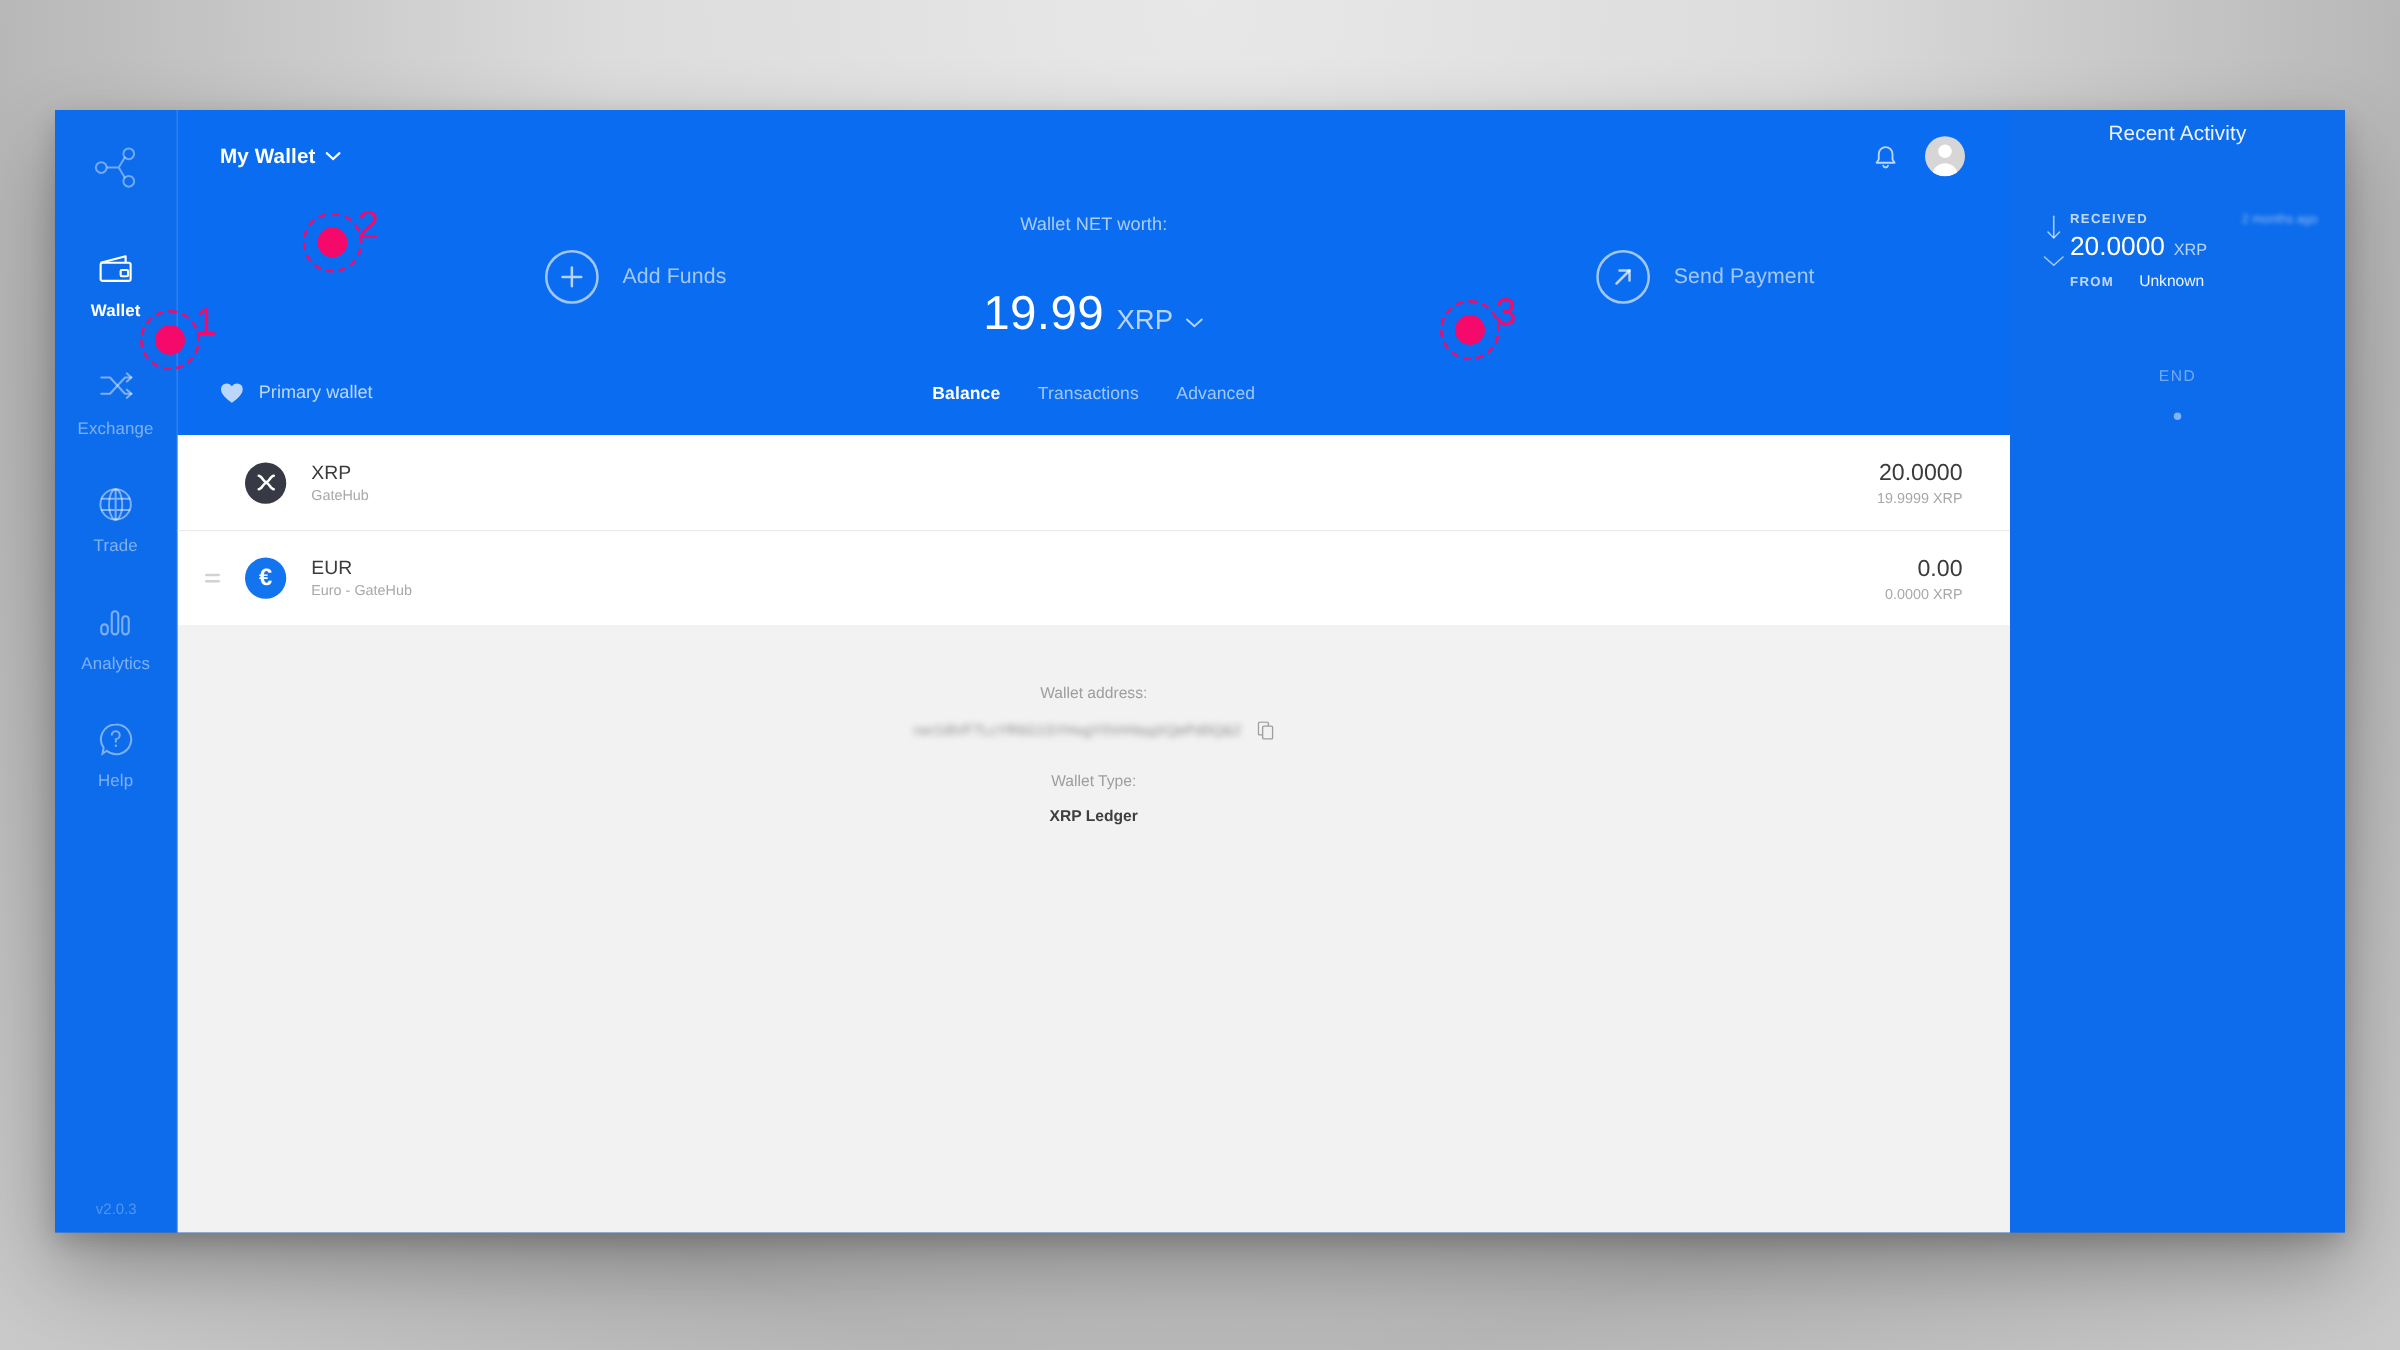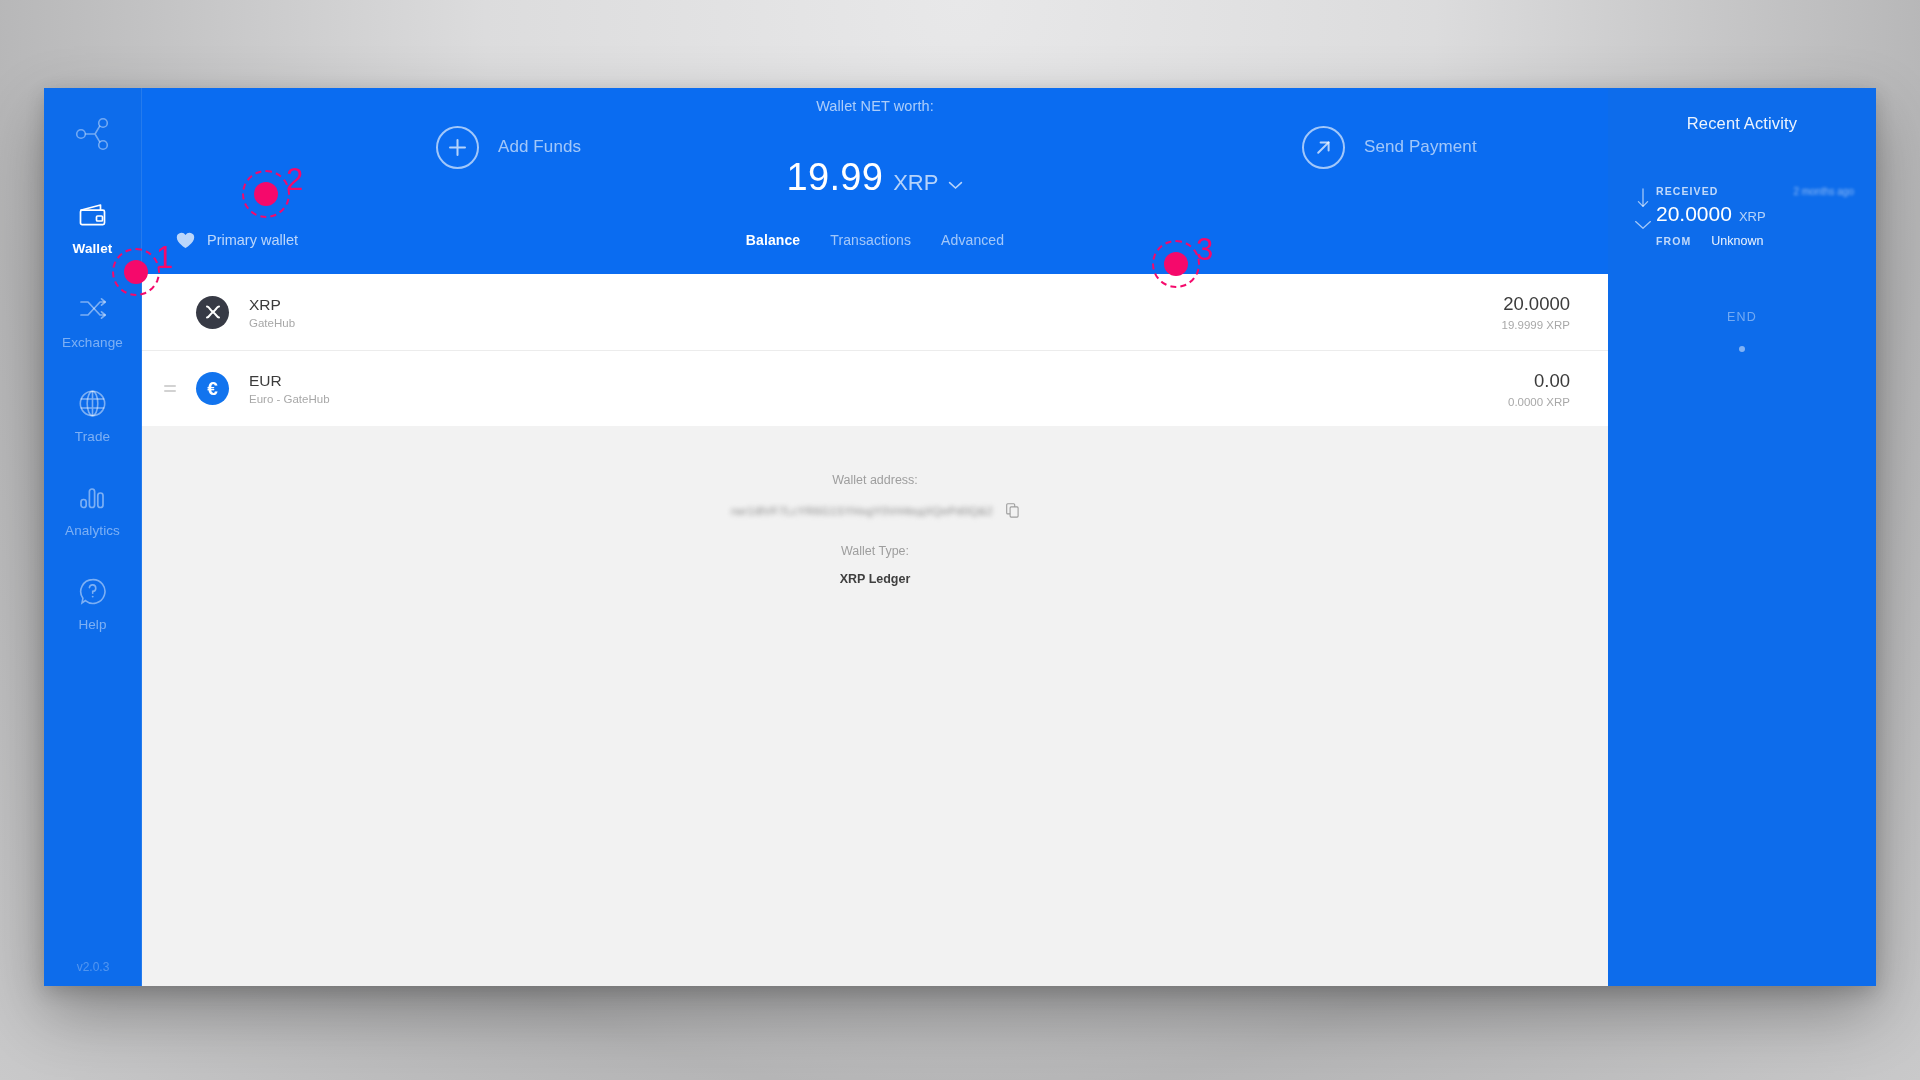"Recent Activity" #activity-panel { padding: 26px 22px 0 22px -> 10px 22px 0 22px }
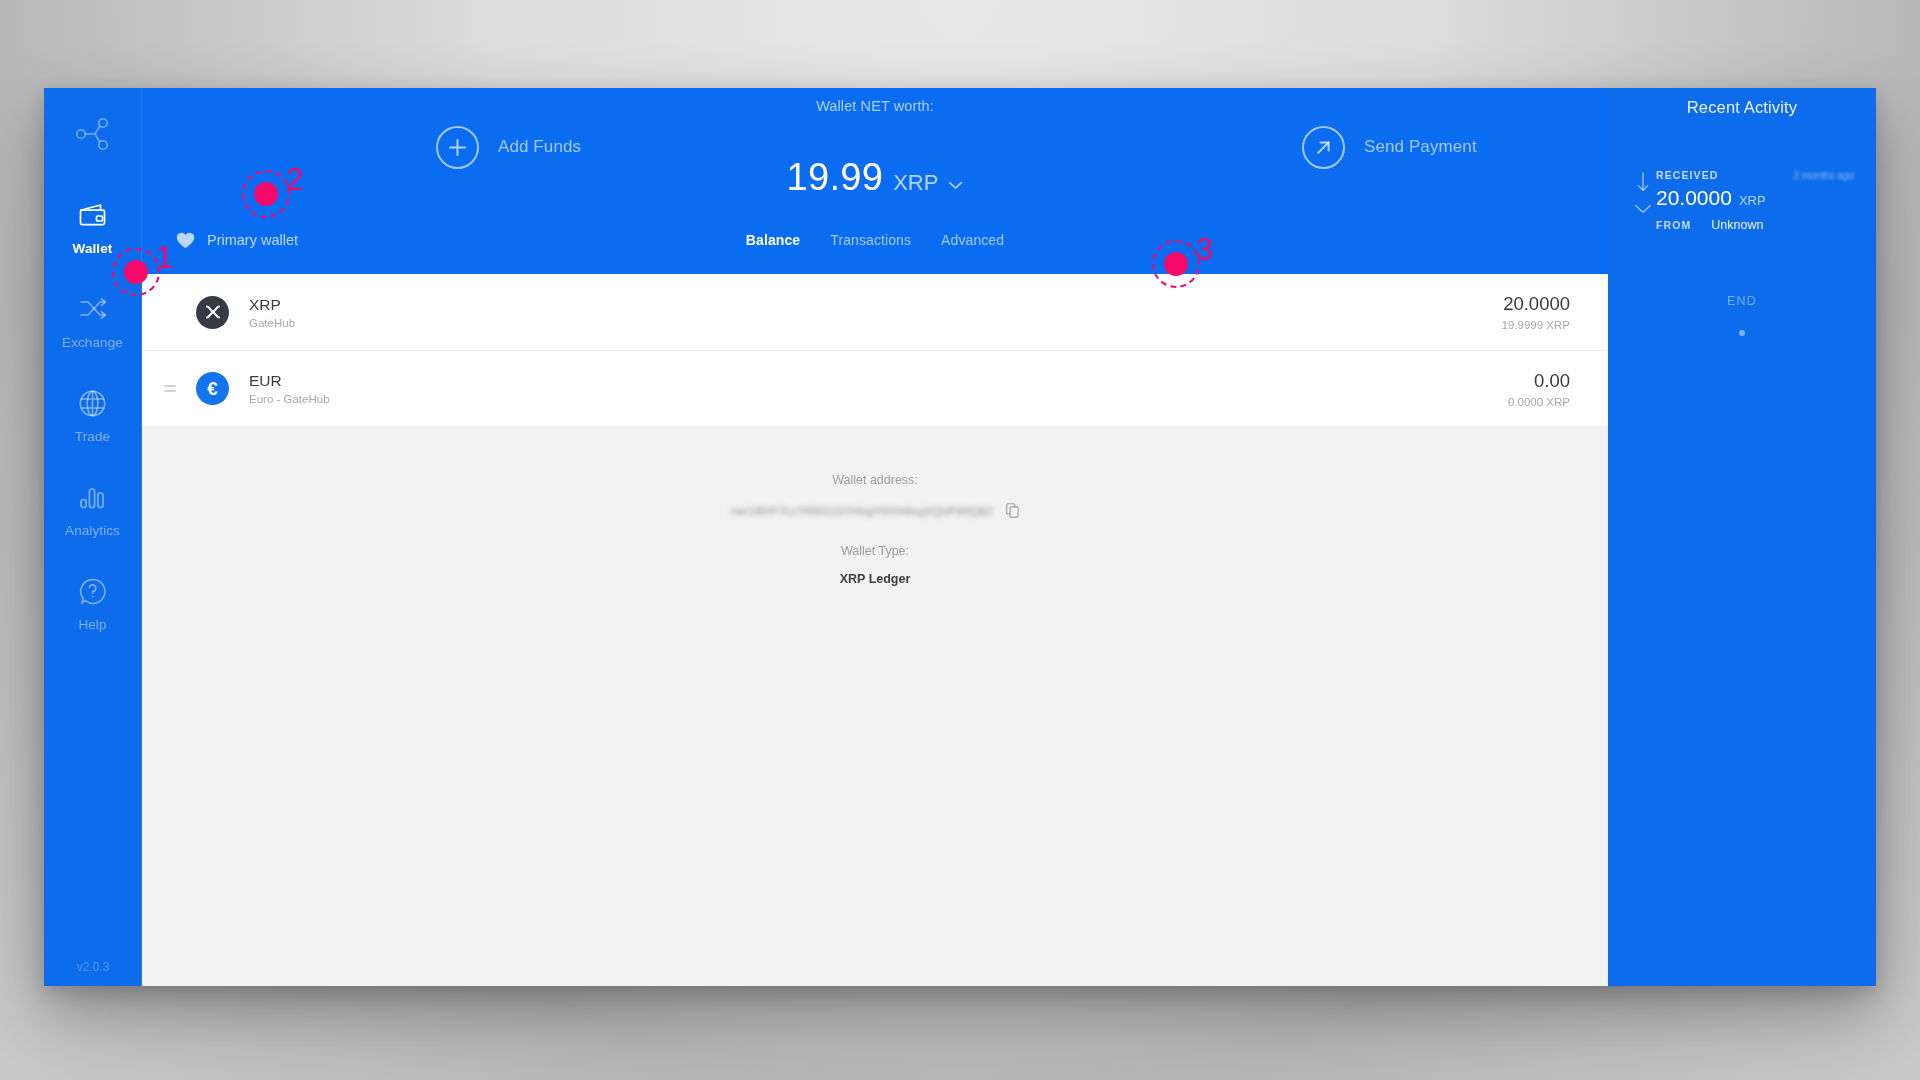"My Wallet" div { html: none -> <div> <div> <span>My Wallet</span> <svg> <path></path> </svg> </div> <div></div> <div> <span> <svg> <path></path> <path></path> </svg> </span> <span> <svg> <circle></circle> <path></path> </svg> </span> </div> </div> }
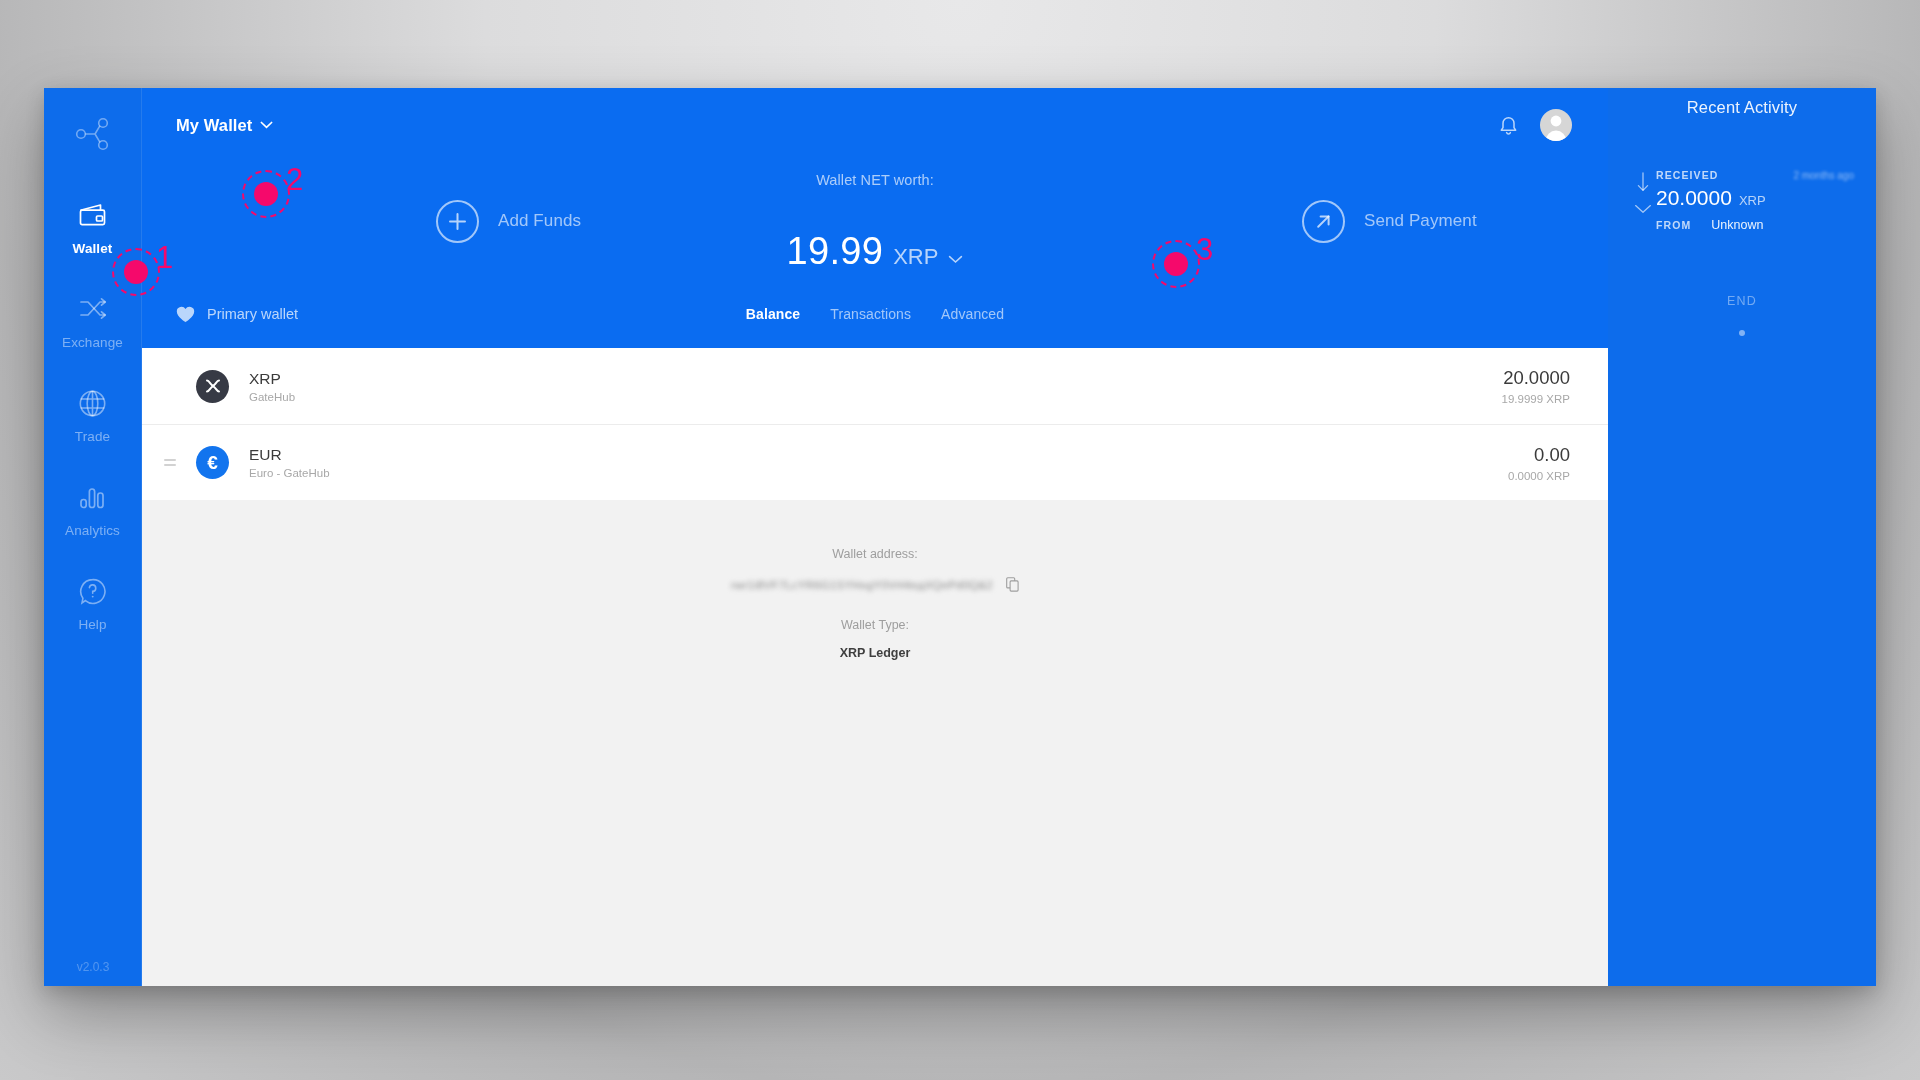"Send Payment" #send-payment-action { left: 1160px -> 1135px }
